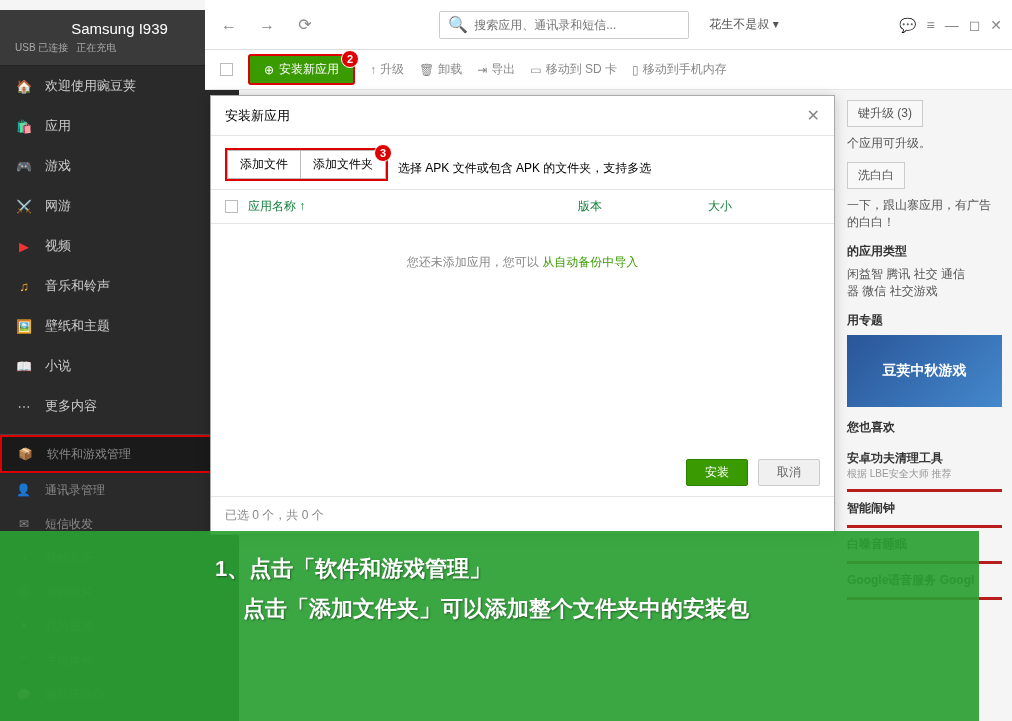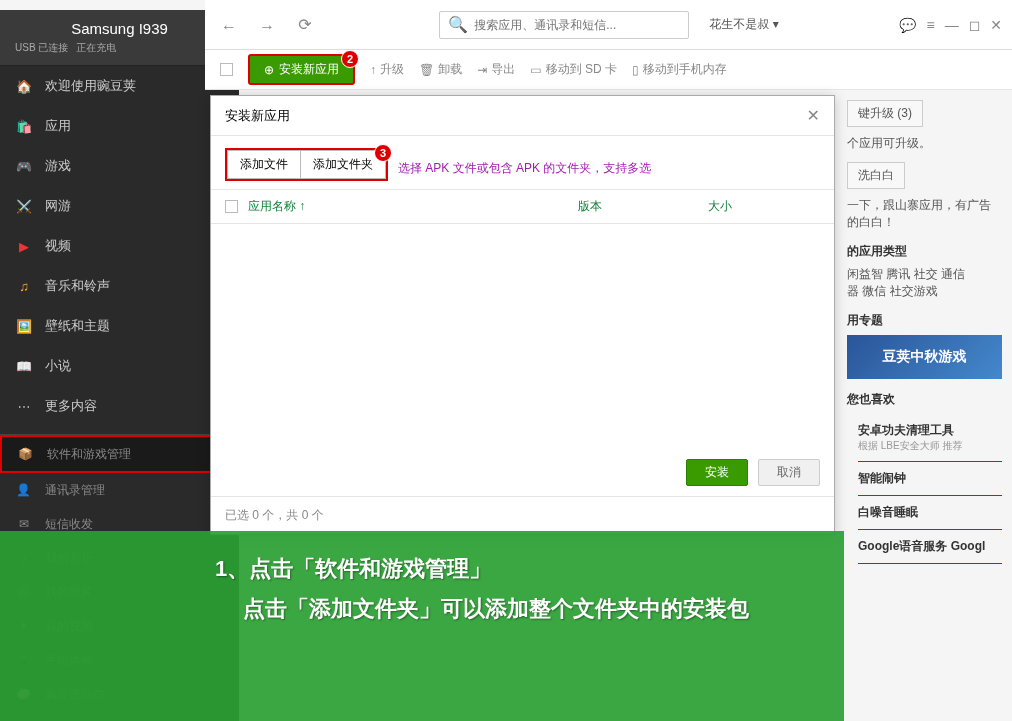"选择 APK 文件或包含 APK 的文件夹，支持多选" .dialog-hint { color: #a21caf -> #000000 }
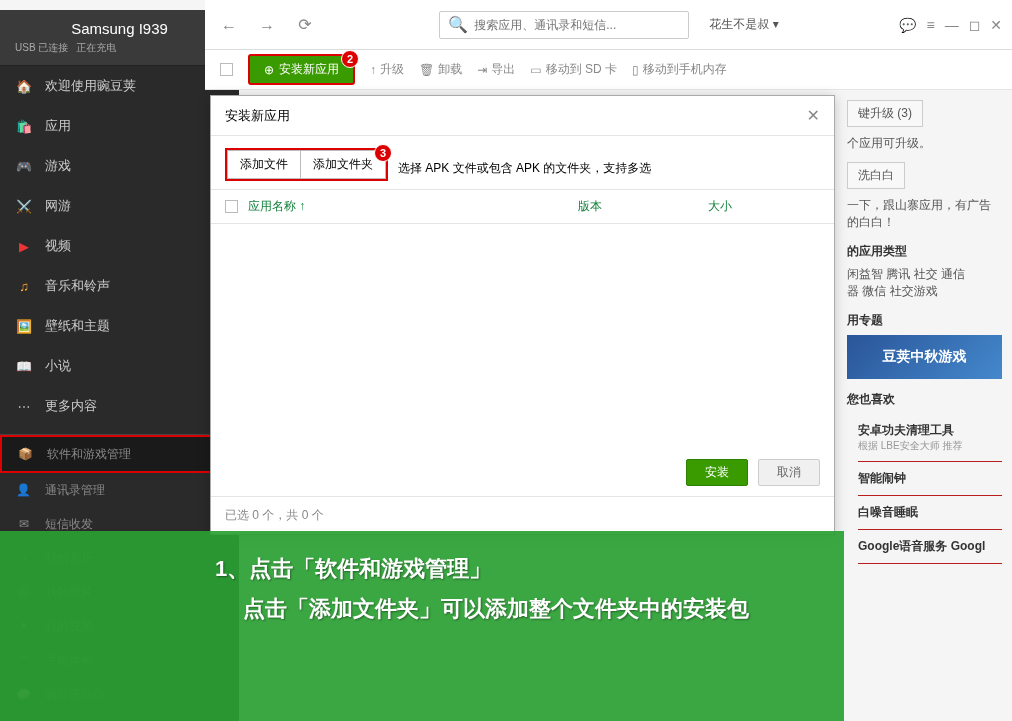"您还未添加应用，您可以 从自动备份中导入" div.empty-msg { html: none -> <div> <span>您还未添加应用，您可以 </span><a>从自动备份中导入</a> </div> }
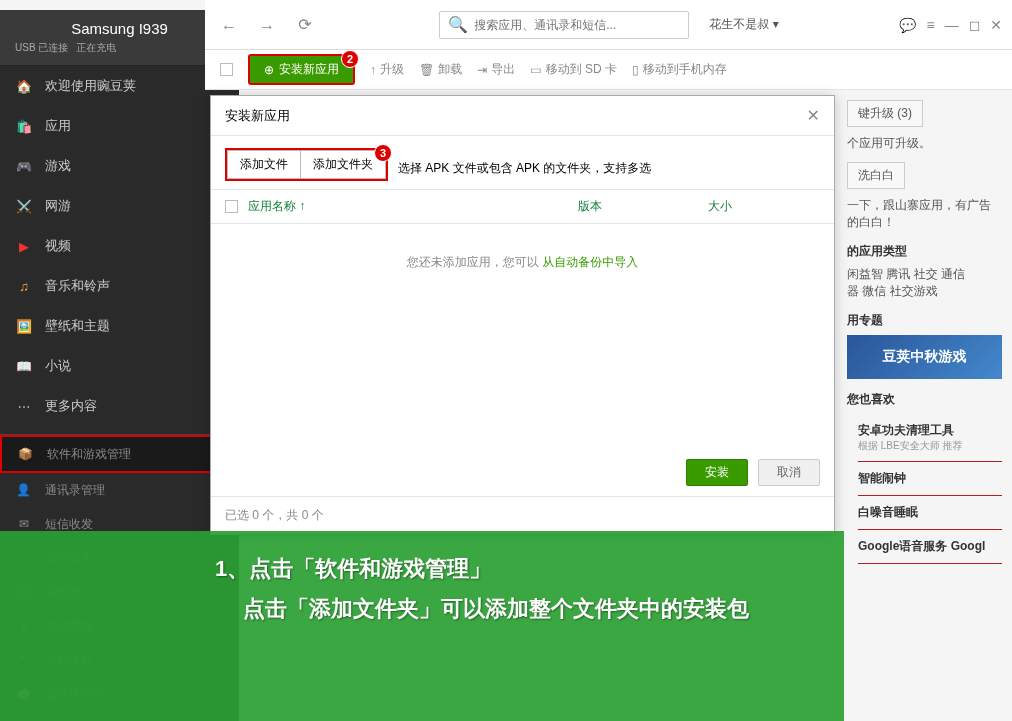"豆荚中秋游戏" .promo-img { height: 44px -> 72px }
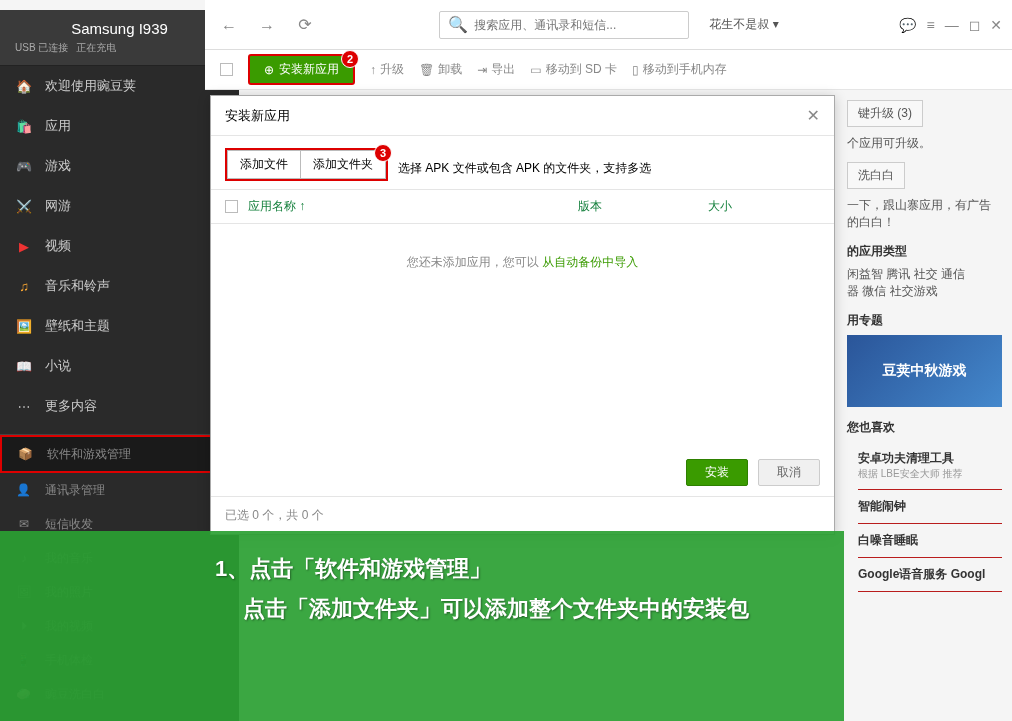"安卓功夫清理工具" .rec-item { border-bottom: 1px solid #b91c1c -> 3px solid #b91c1c; margin-left: 11px -> none }
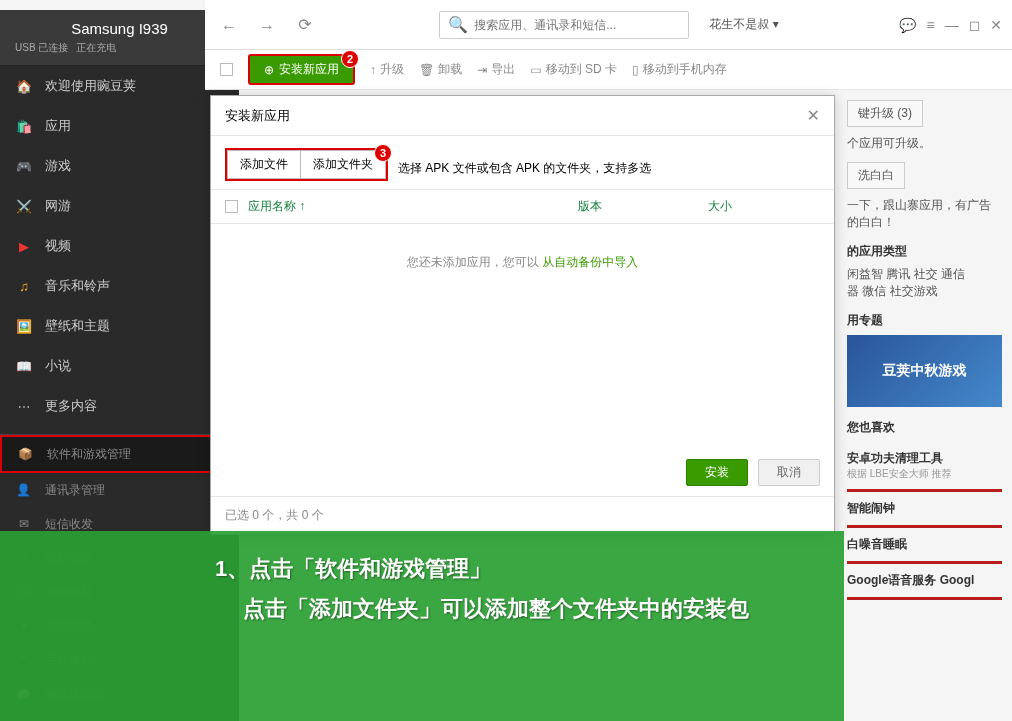"1、点击「软件和游戏管理」" .overlay { width: 844px -> 979px }
